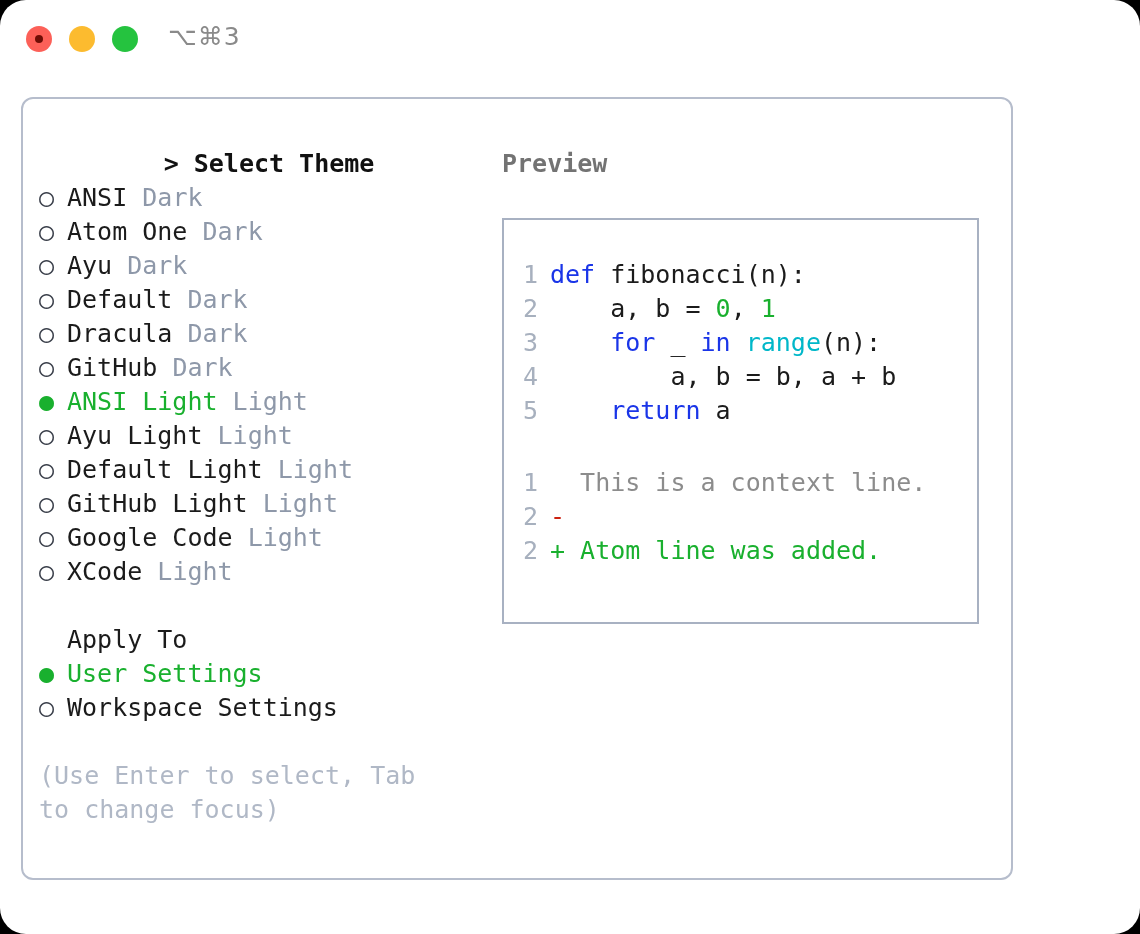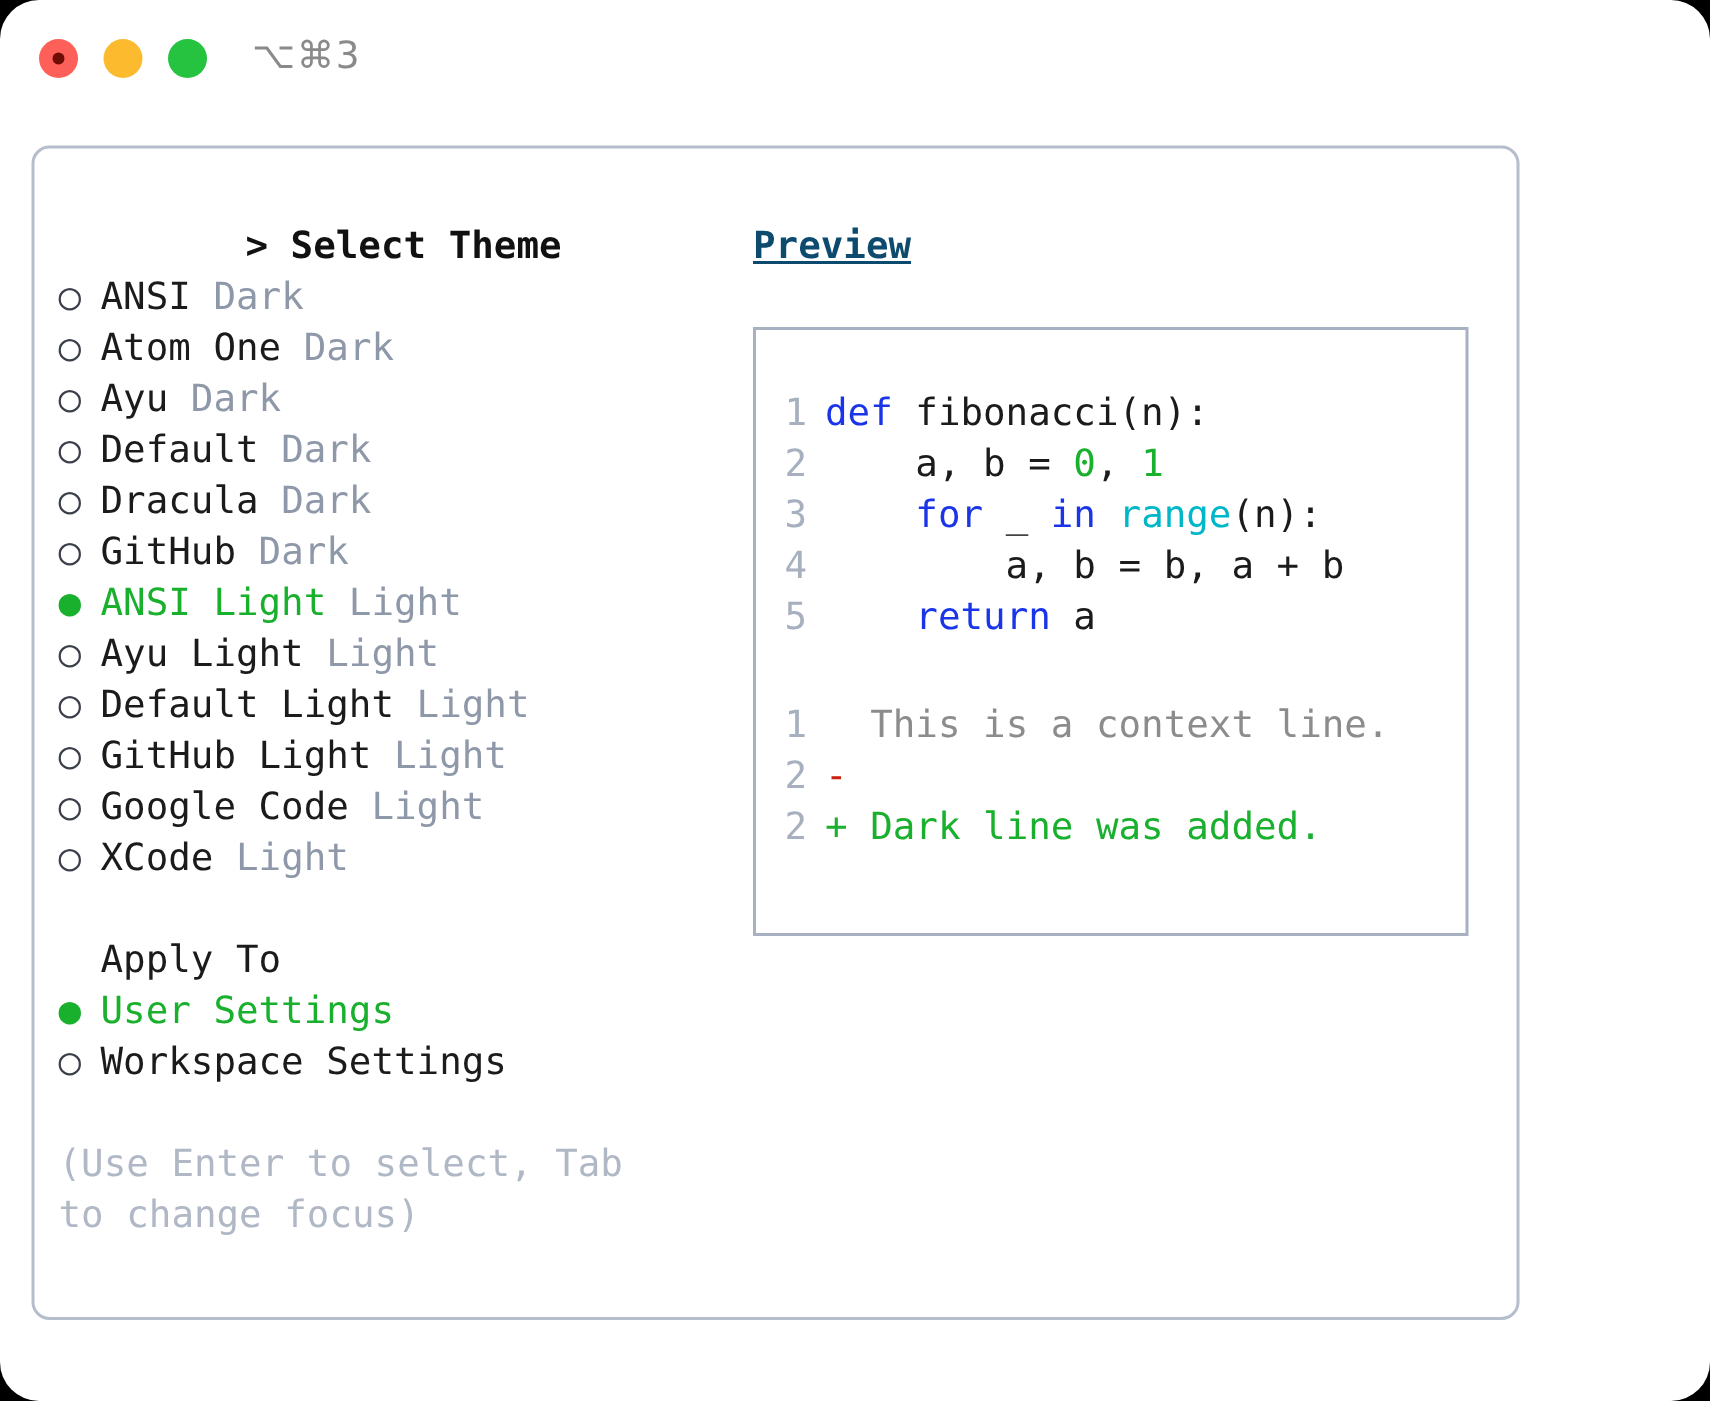"Preview" .preview-title { color: #0c4a6e -> #737373; text-decoration: underline -> none }
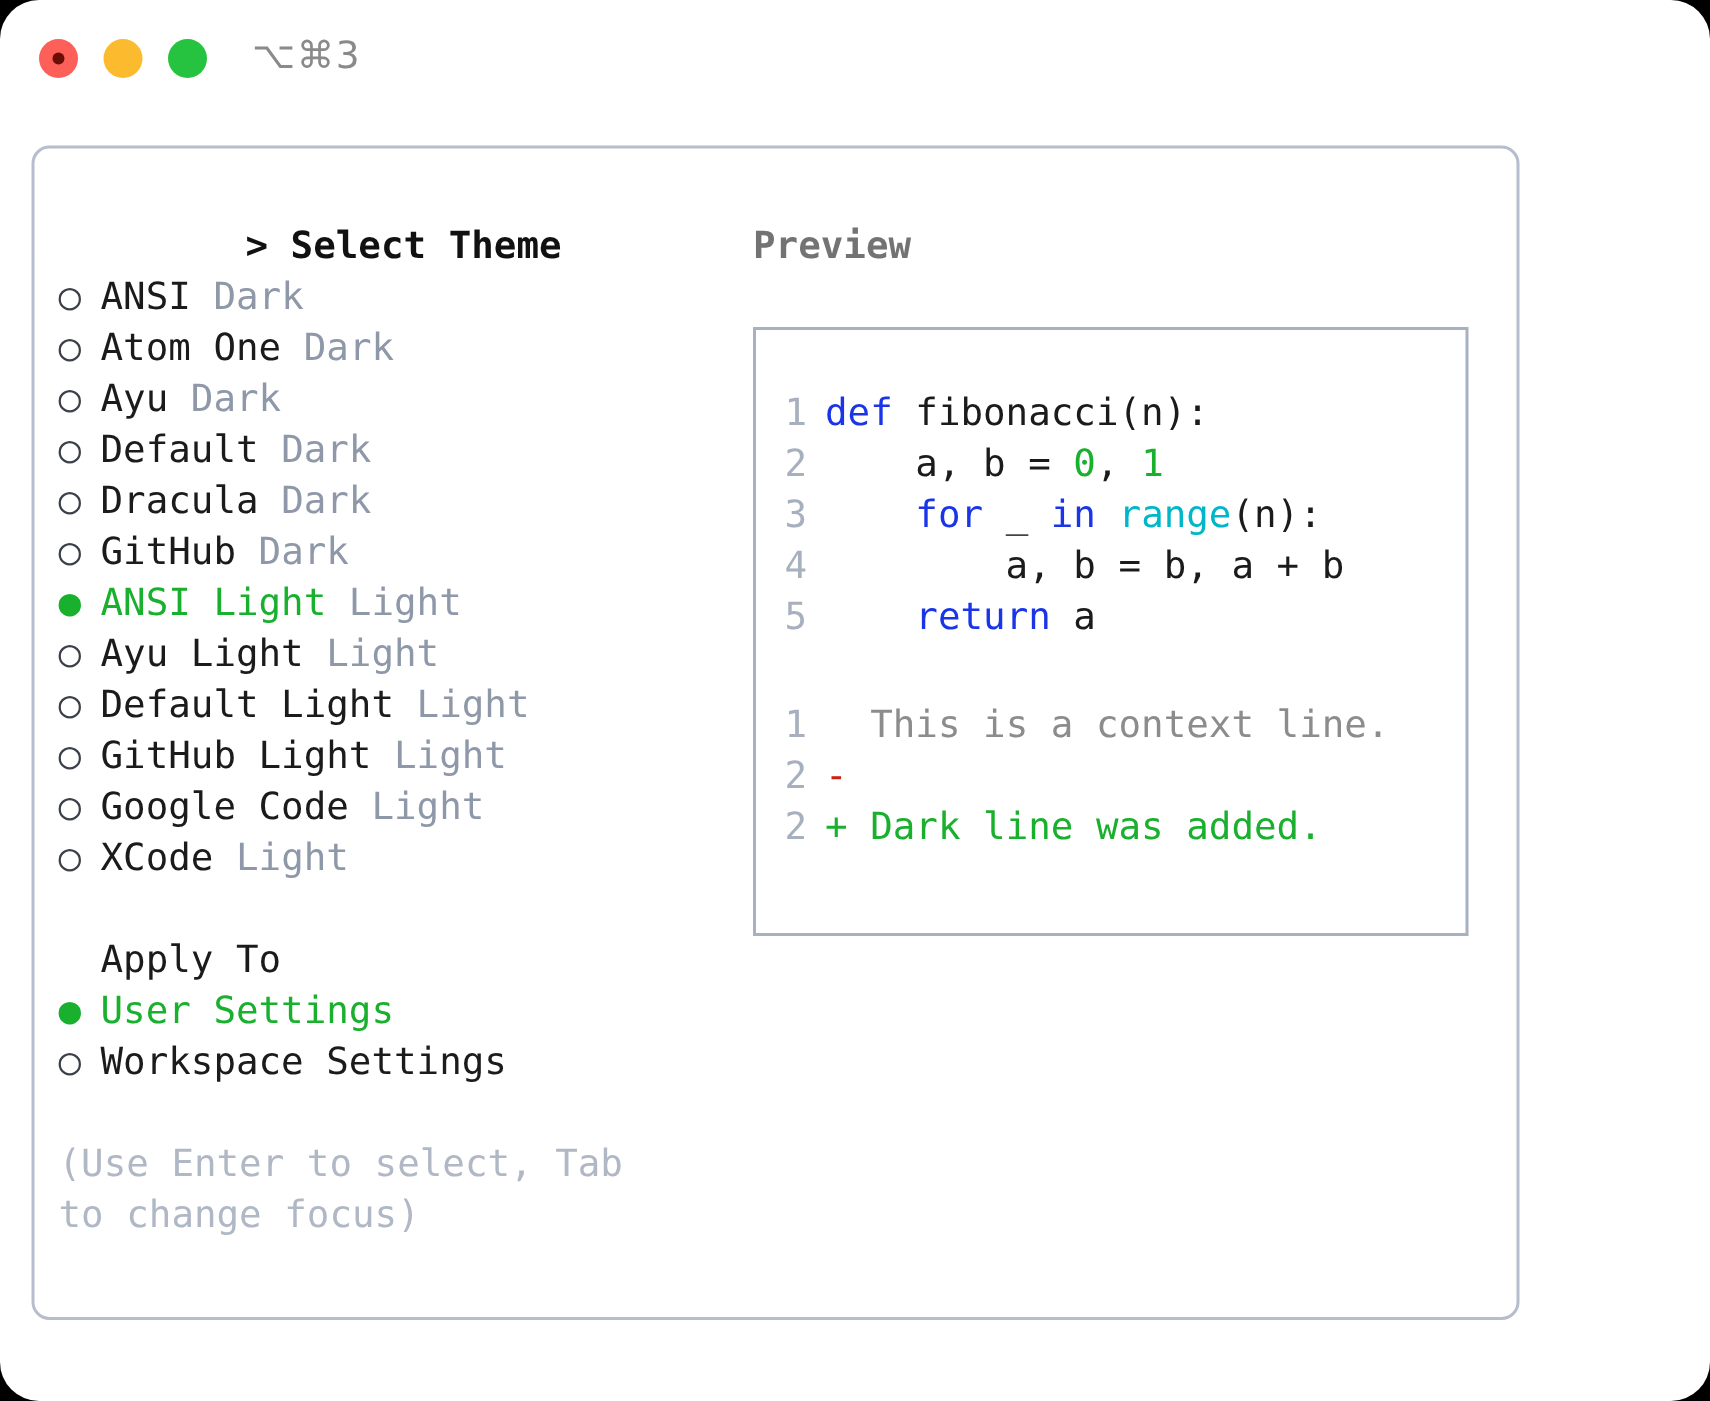"Dark line was added." span.diff-add { text: Dark -> Atom }
